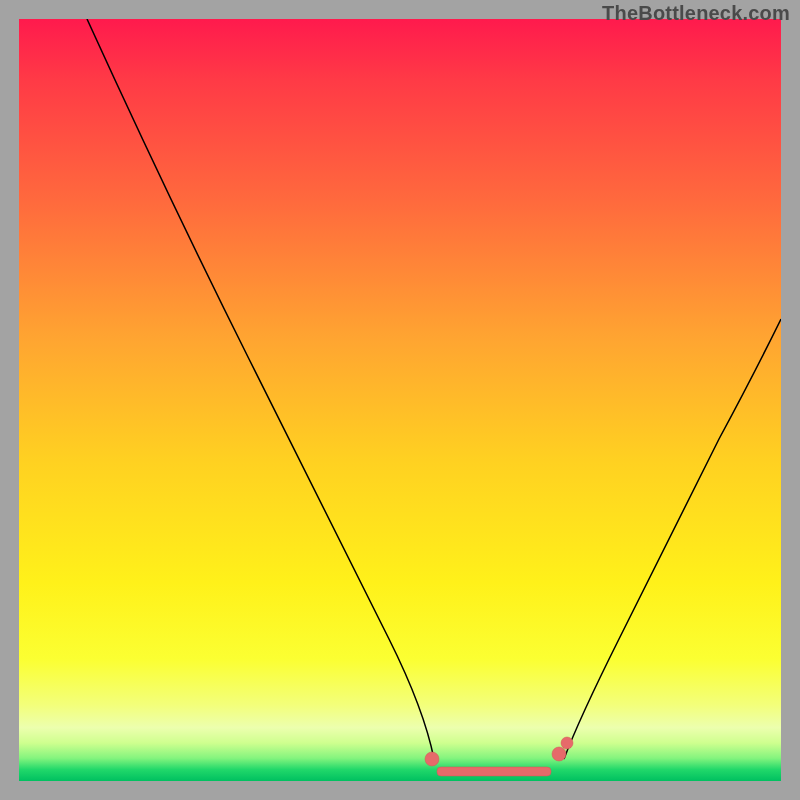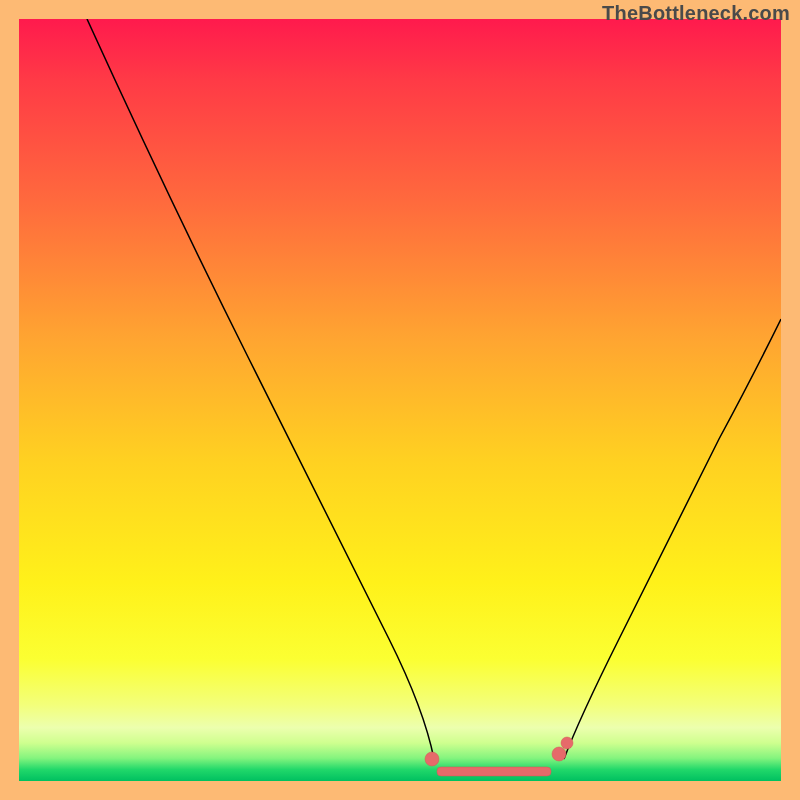"TheBottleneck.com" .frame { background: #fdba74 -> #a3a3a3 }
